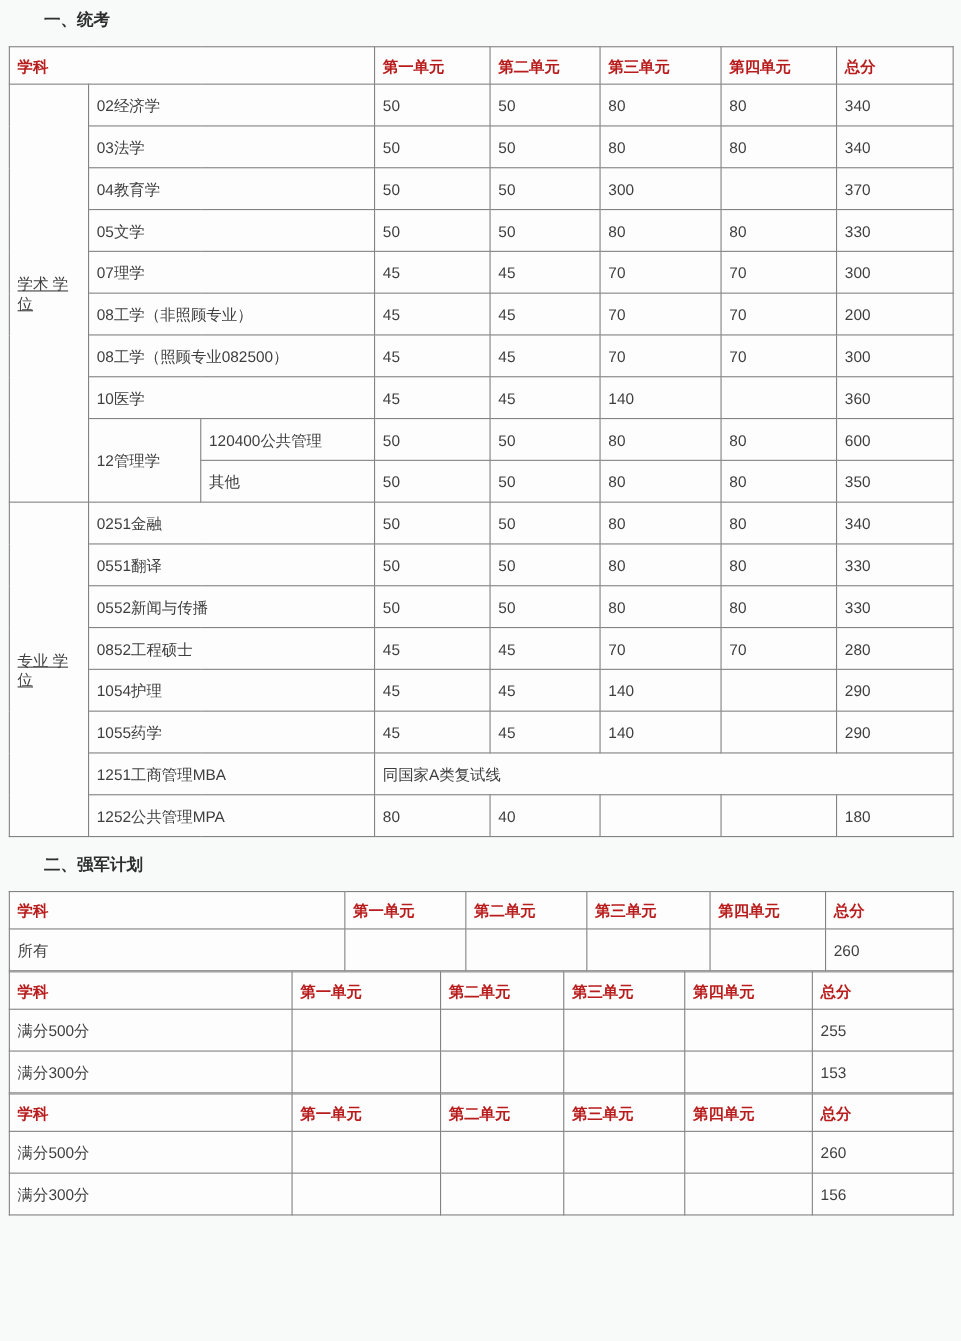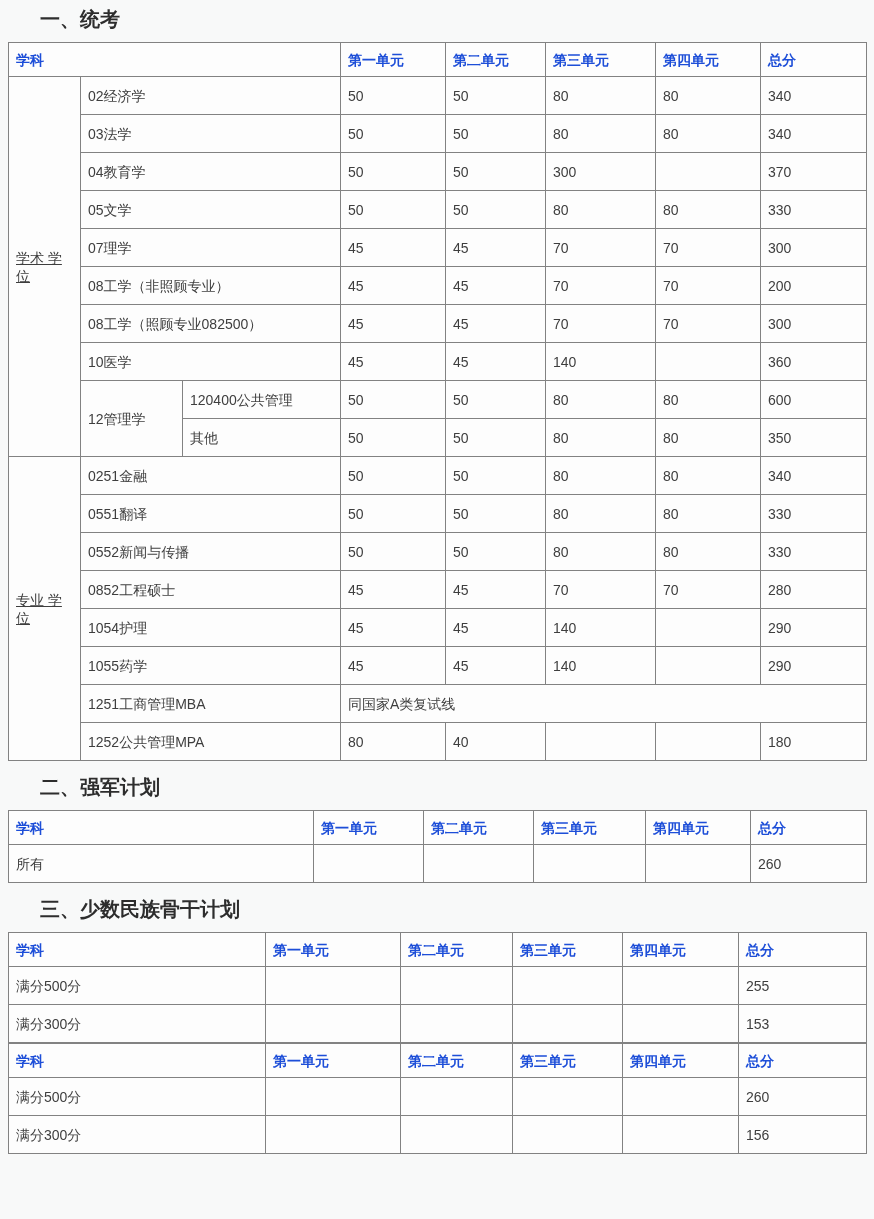"一、统考" .section-title { font-size: 20px -> 15px }
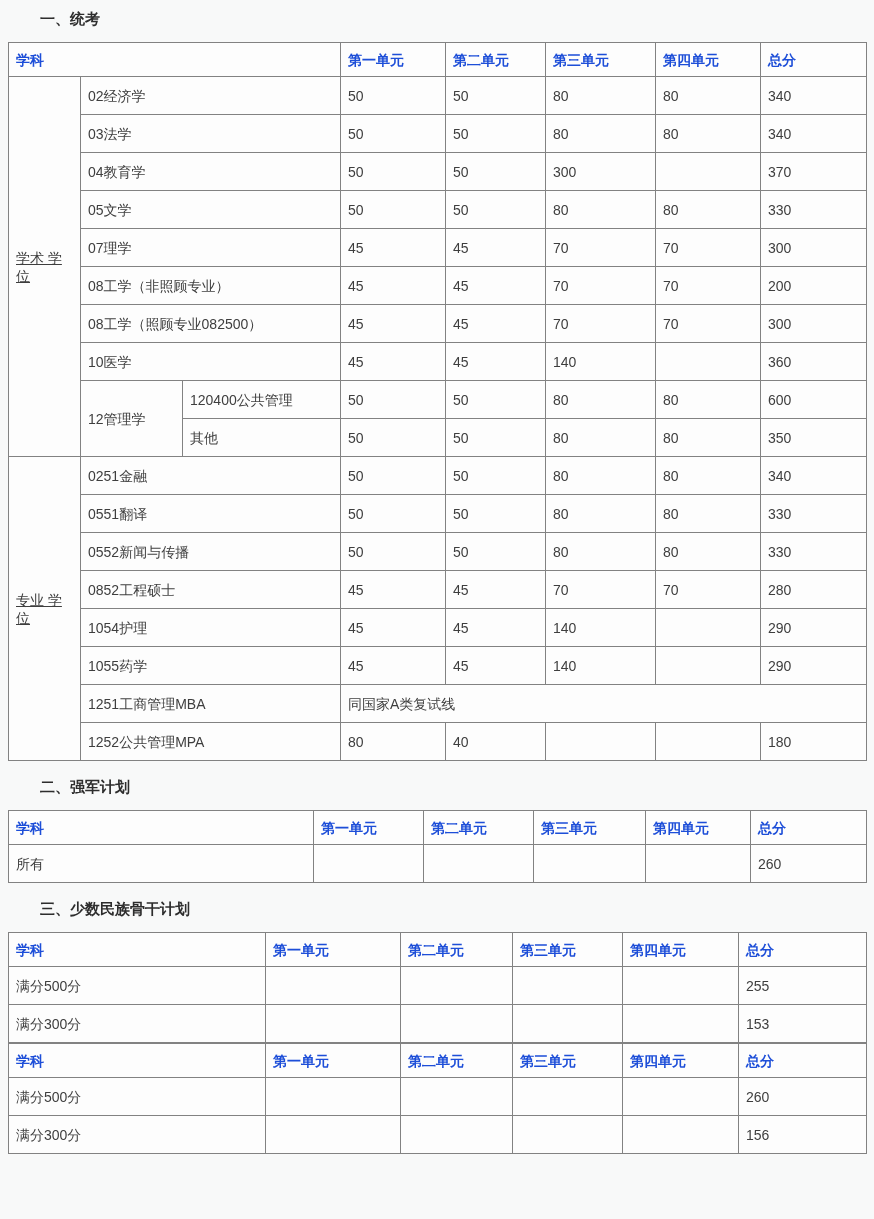"学科" .score-table th { color: #1d4ed8 -> #b91c1c }
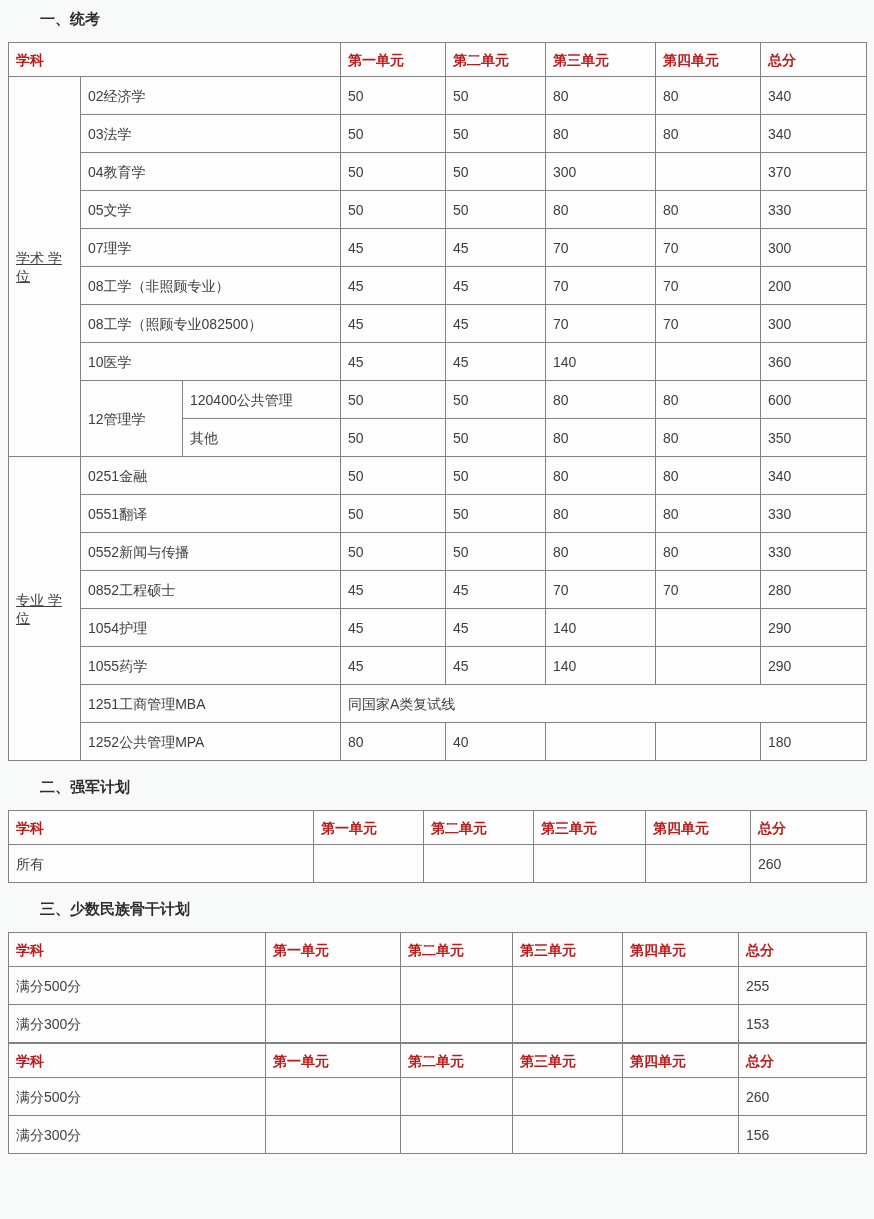"三、少数民族骨干计划" h2.section-title { html: <h2>三、少数民族骨干计划</h2> -> none }
